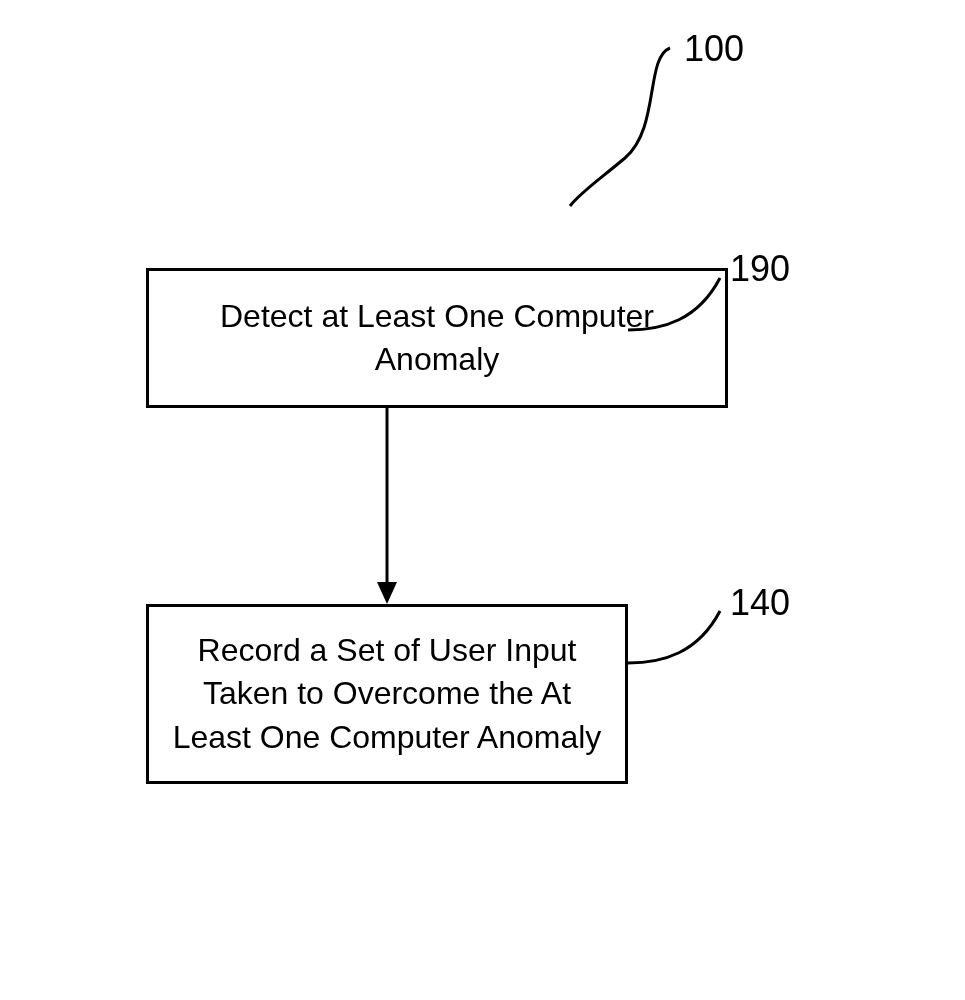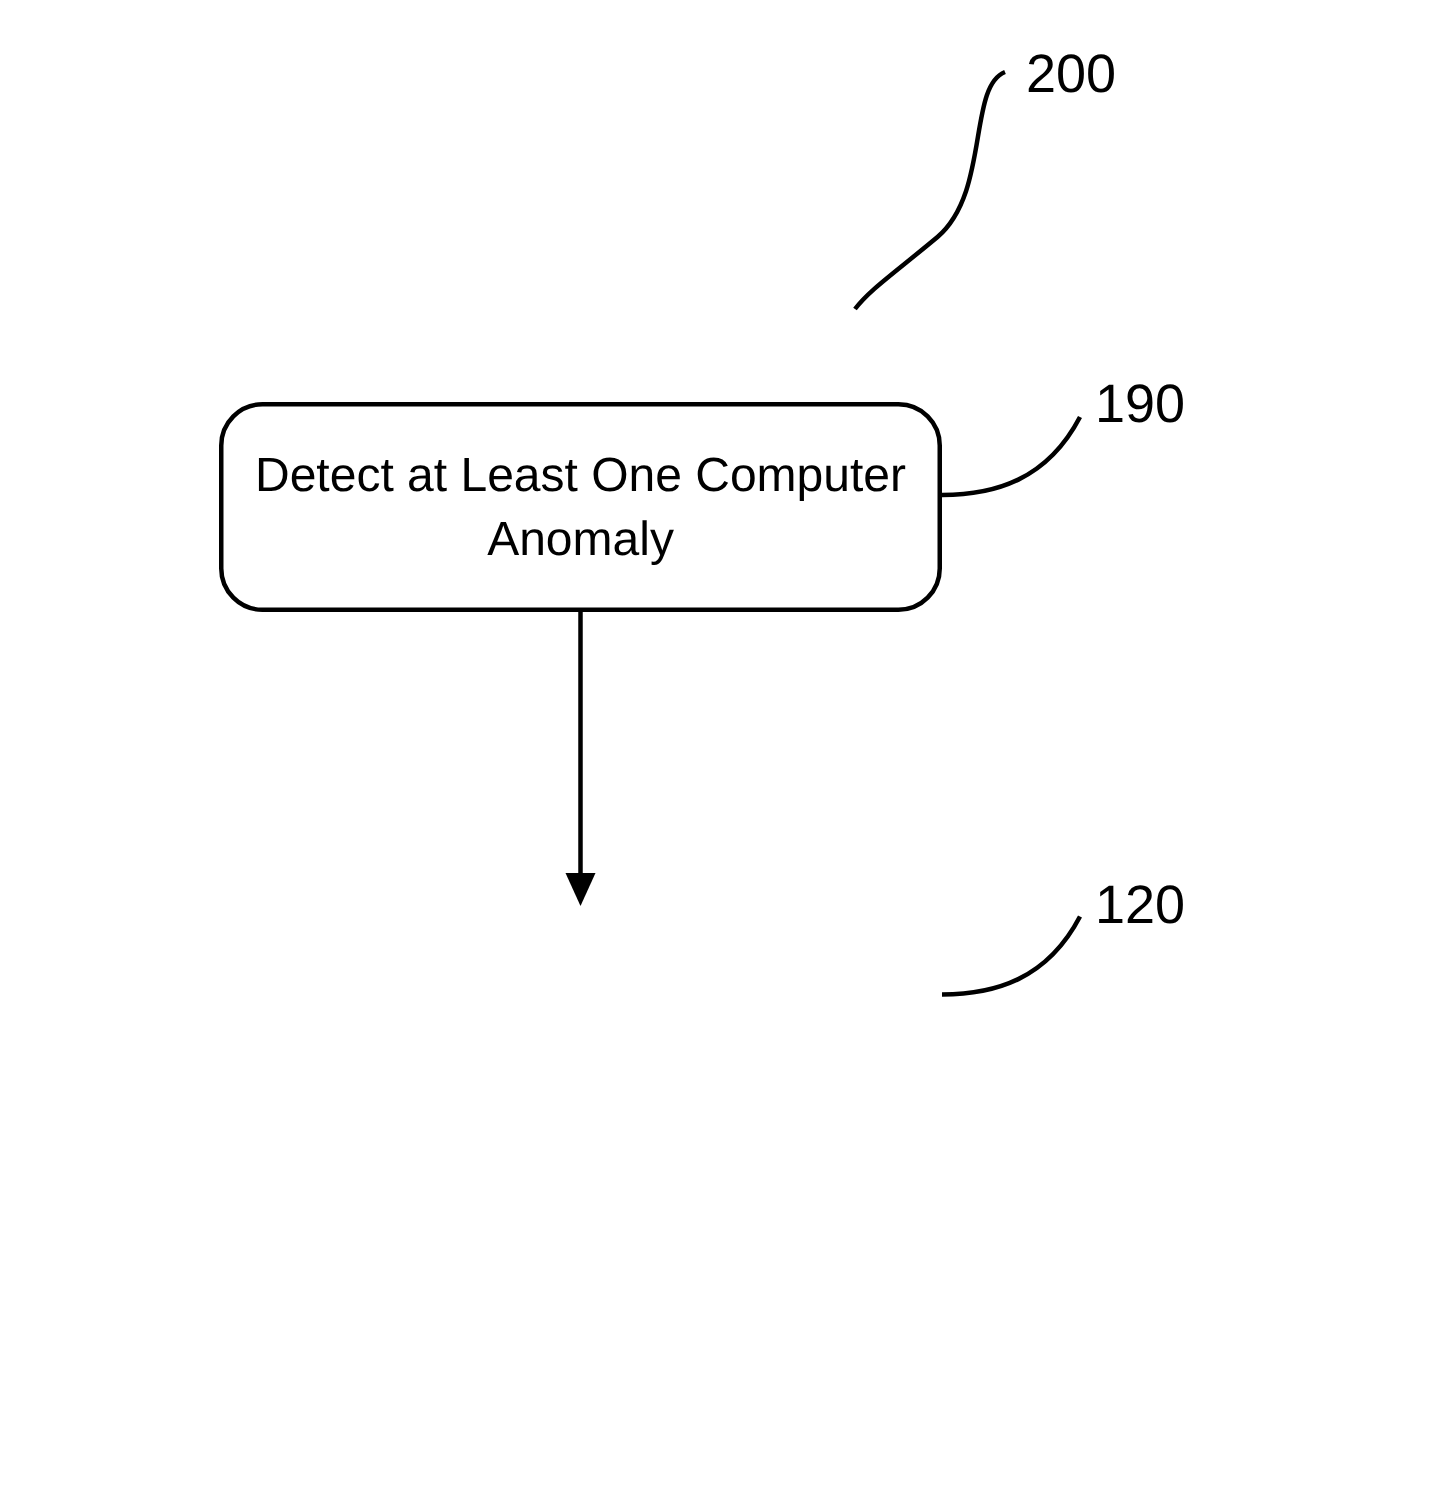"200" div.label { text: 200 -> 100 }
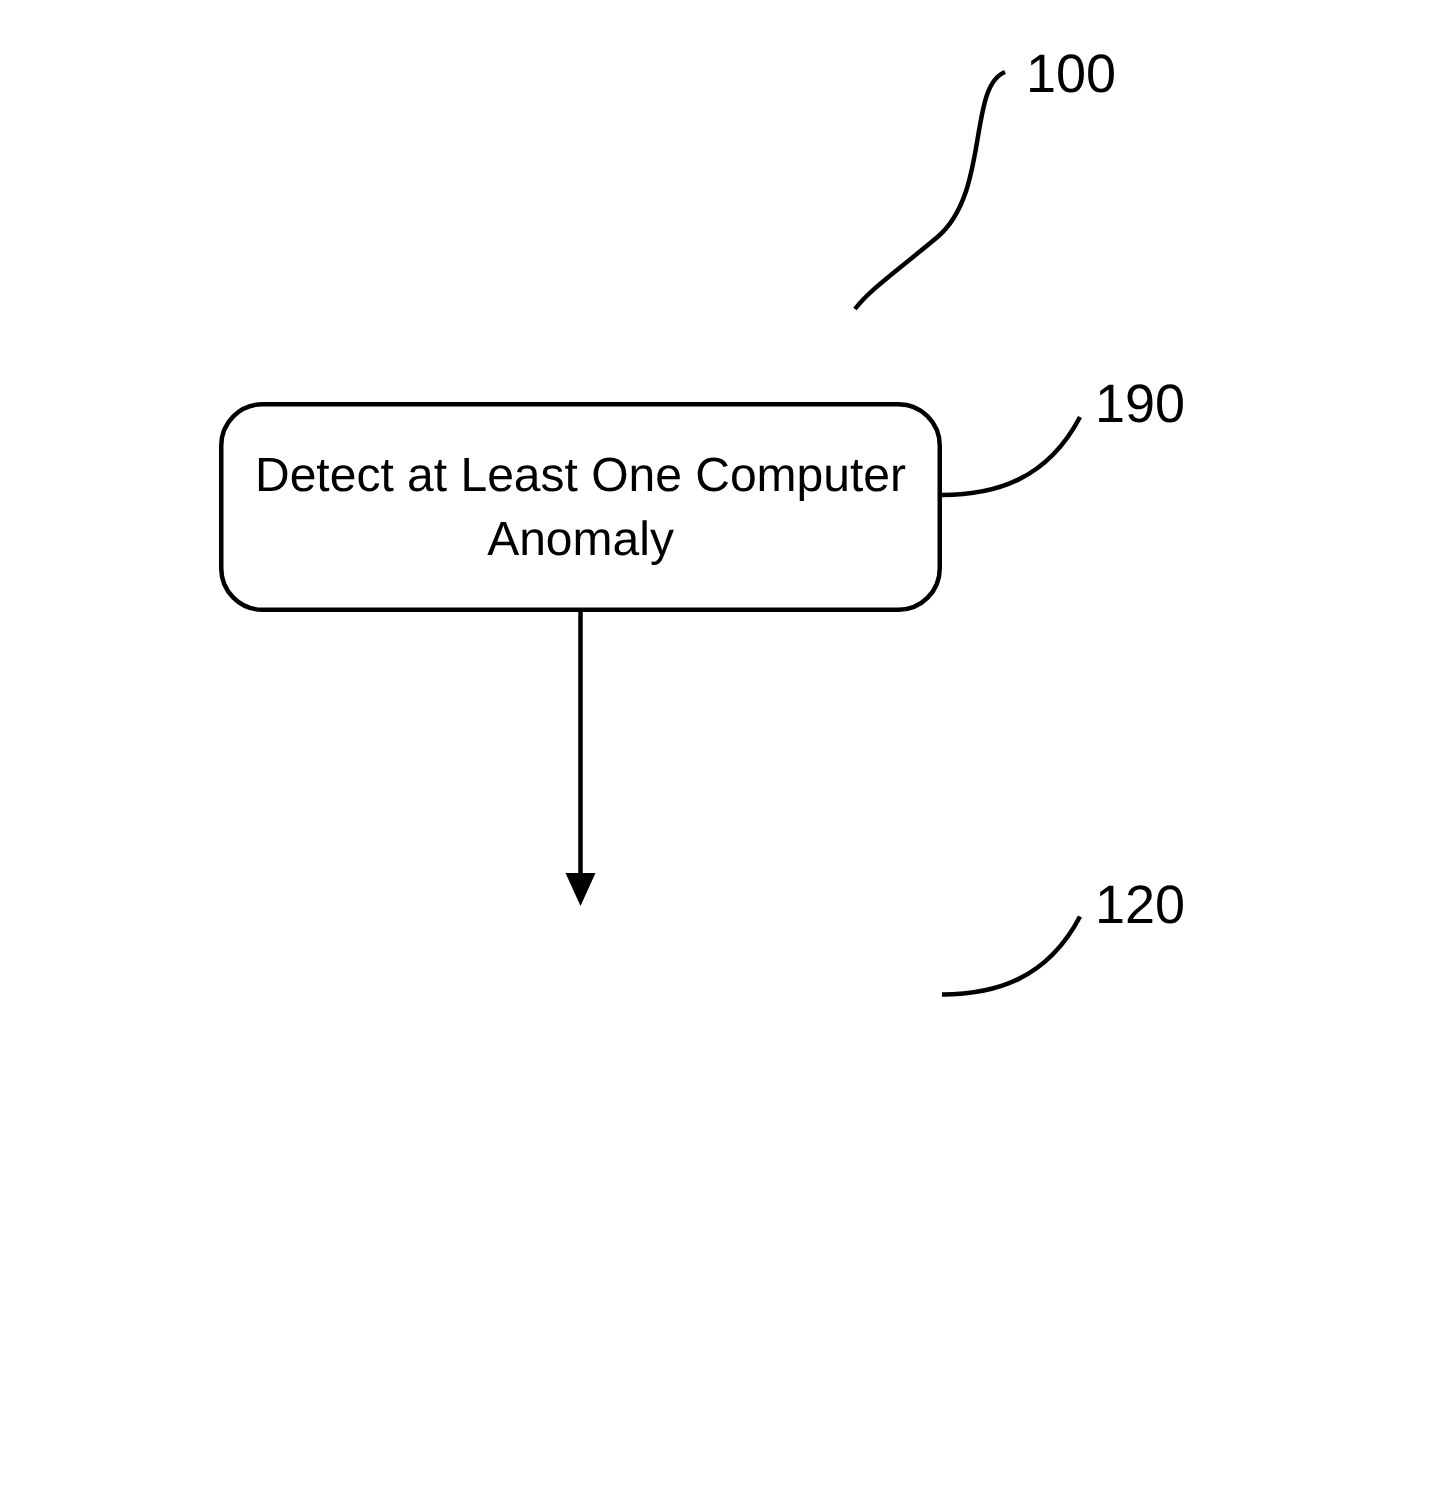"Detect at Least One Computer" div.box { border-radius: 29px -> none; width: 482px -> 582px }
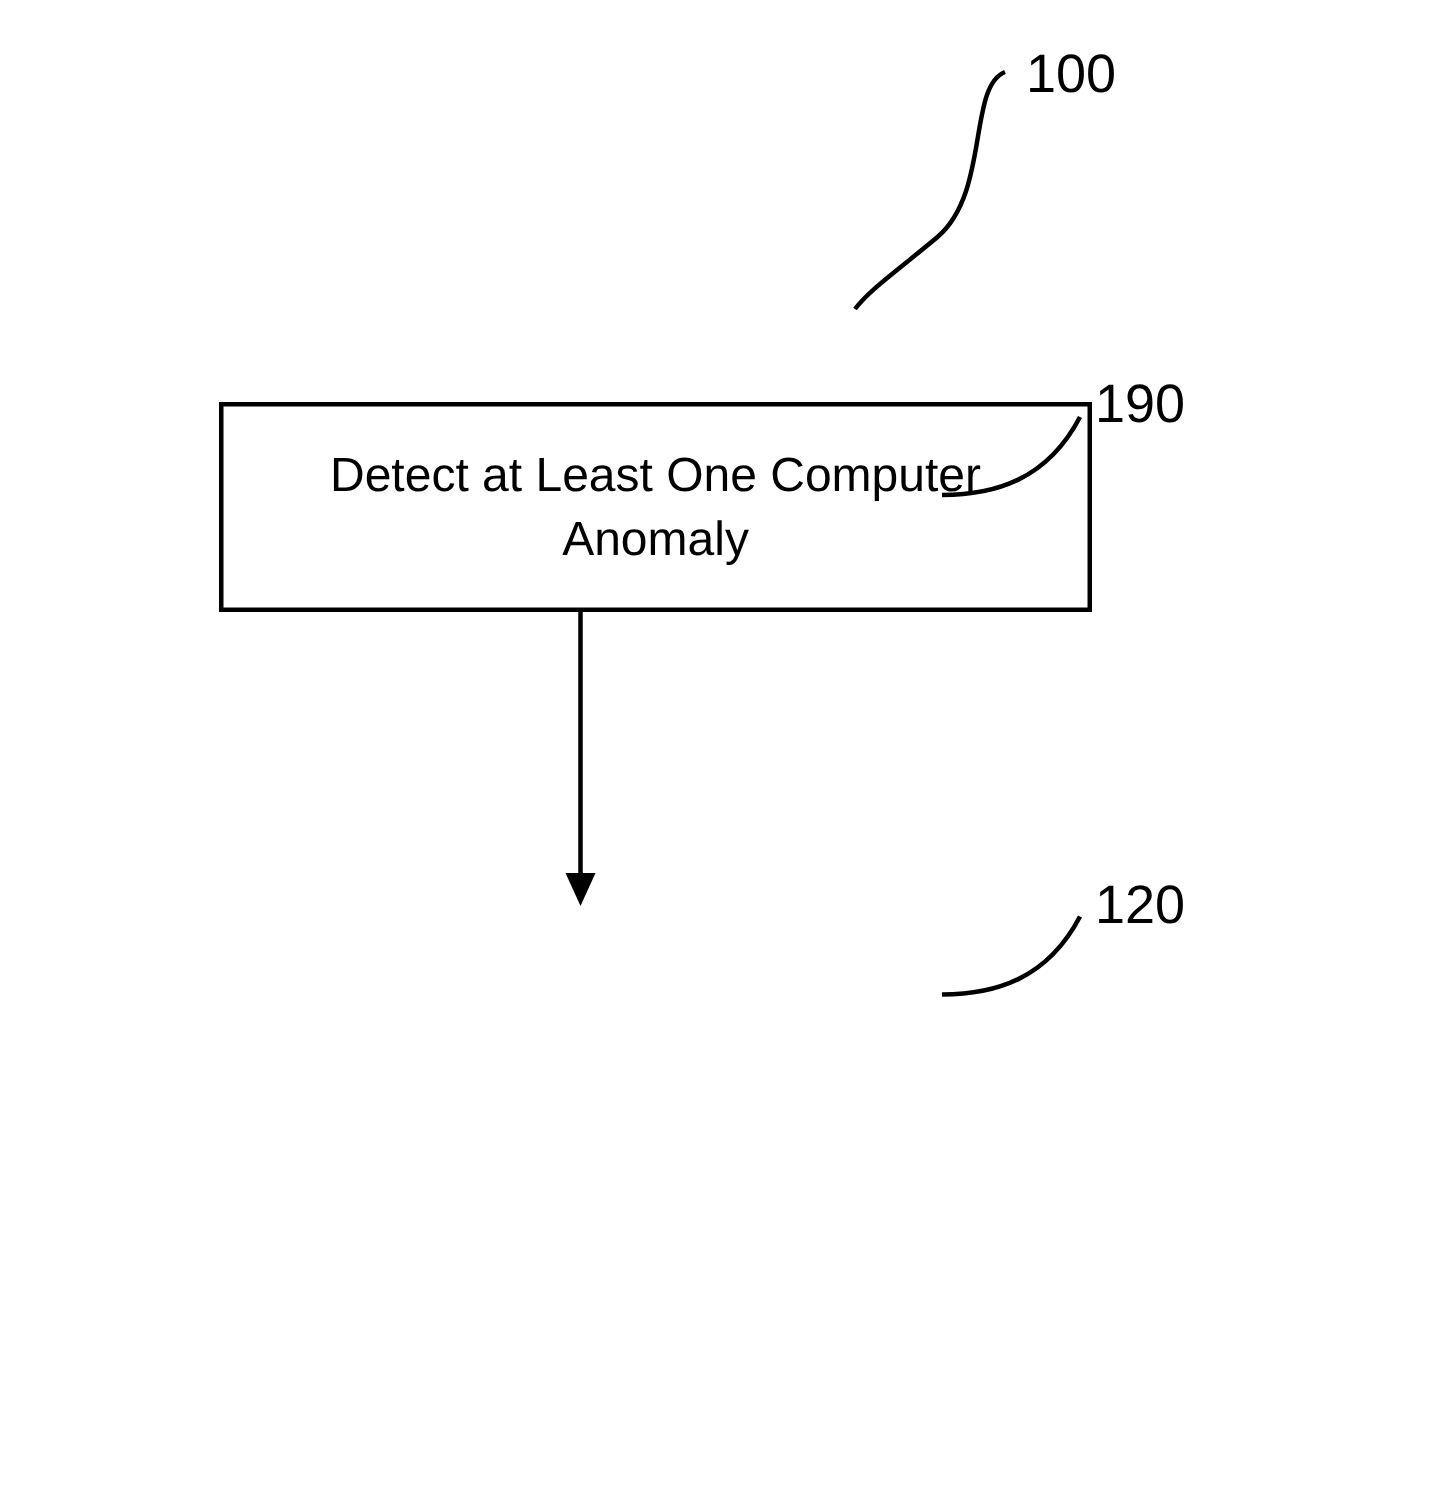"120" div.label { text: 120 -> 140 }
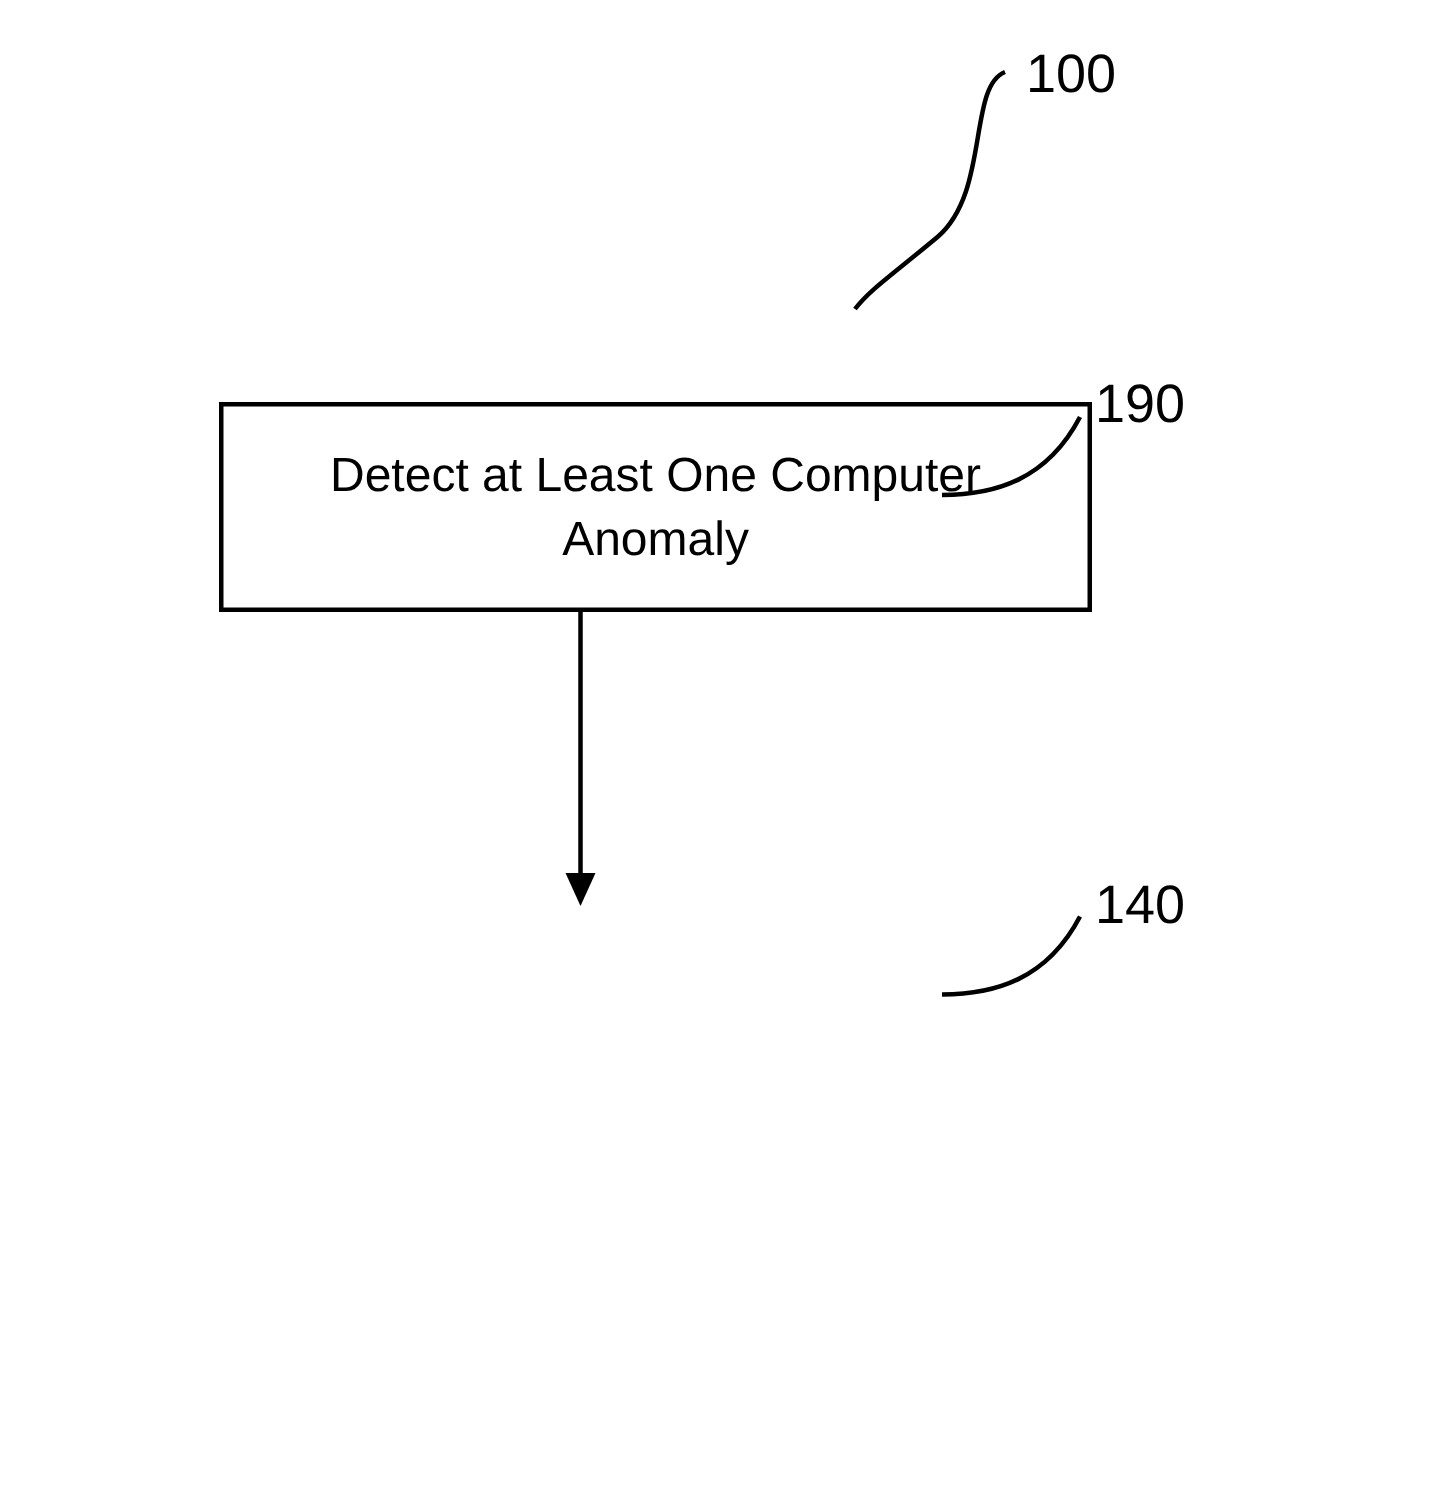"Record a Set of User" div.box { html: none -> <div>Record a Set of User Input Taken to Overcome the At Least One Computer Anomaly</div> }
